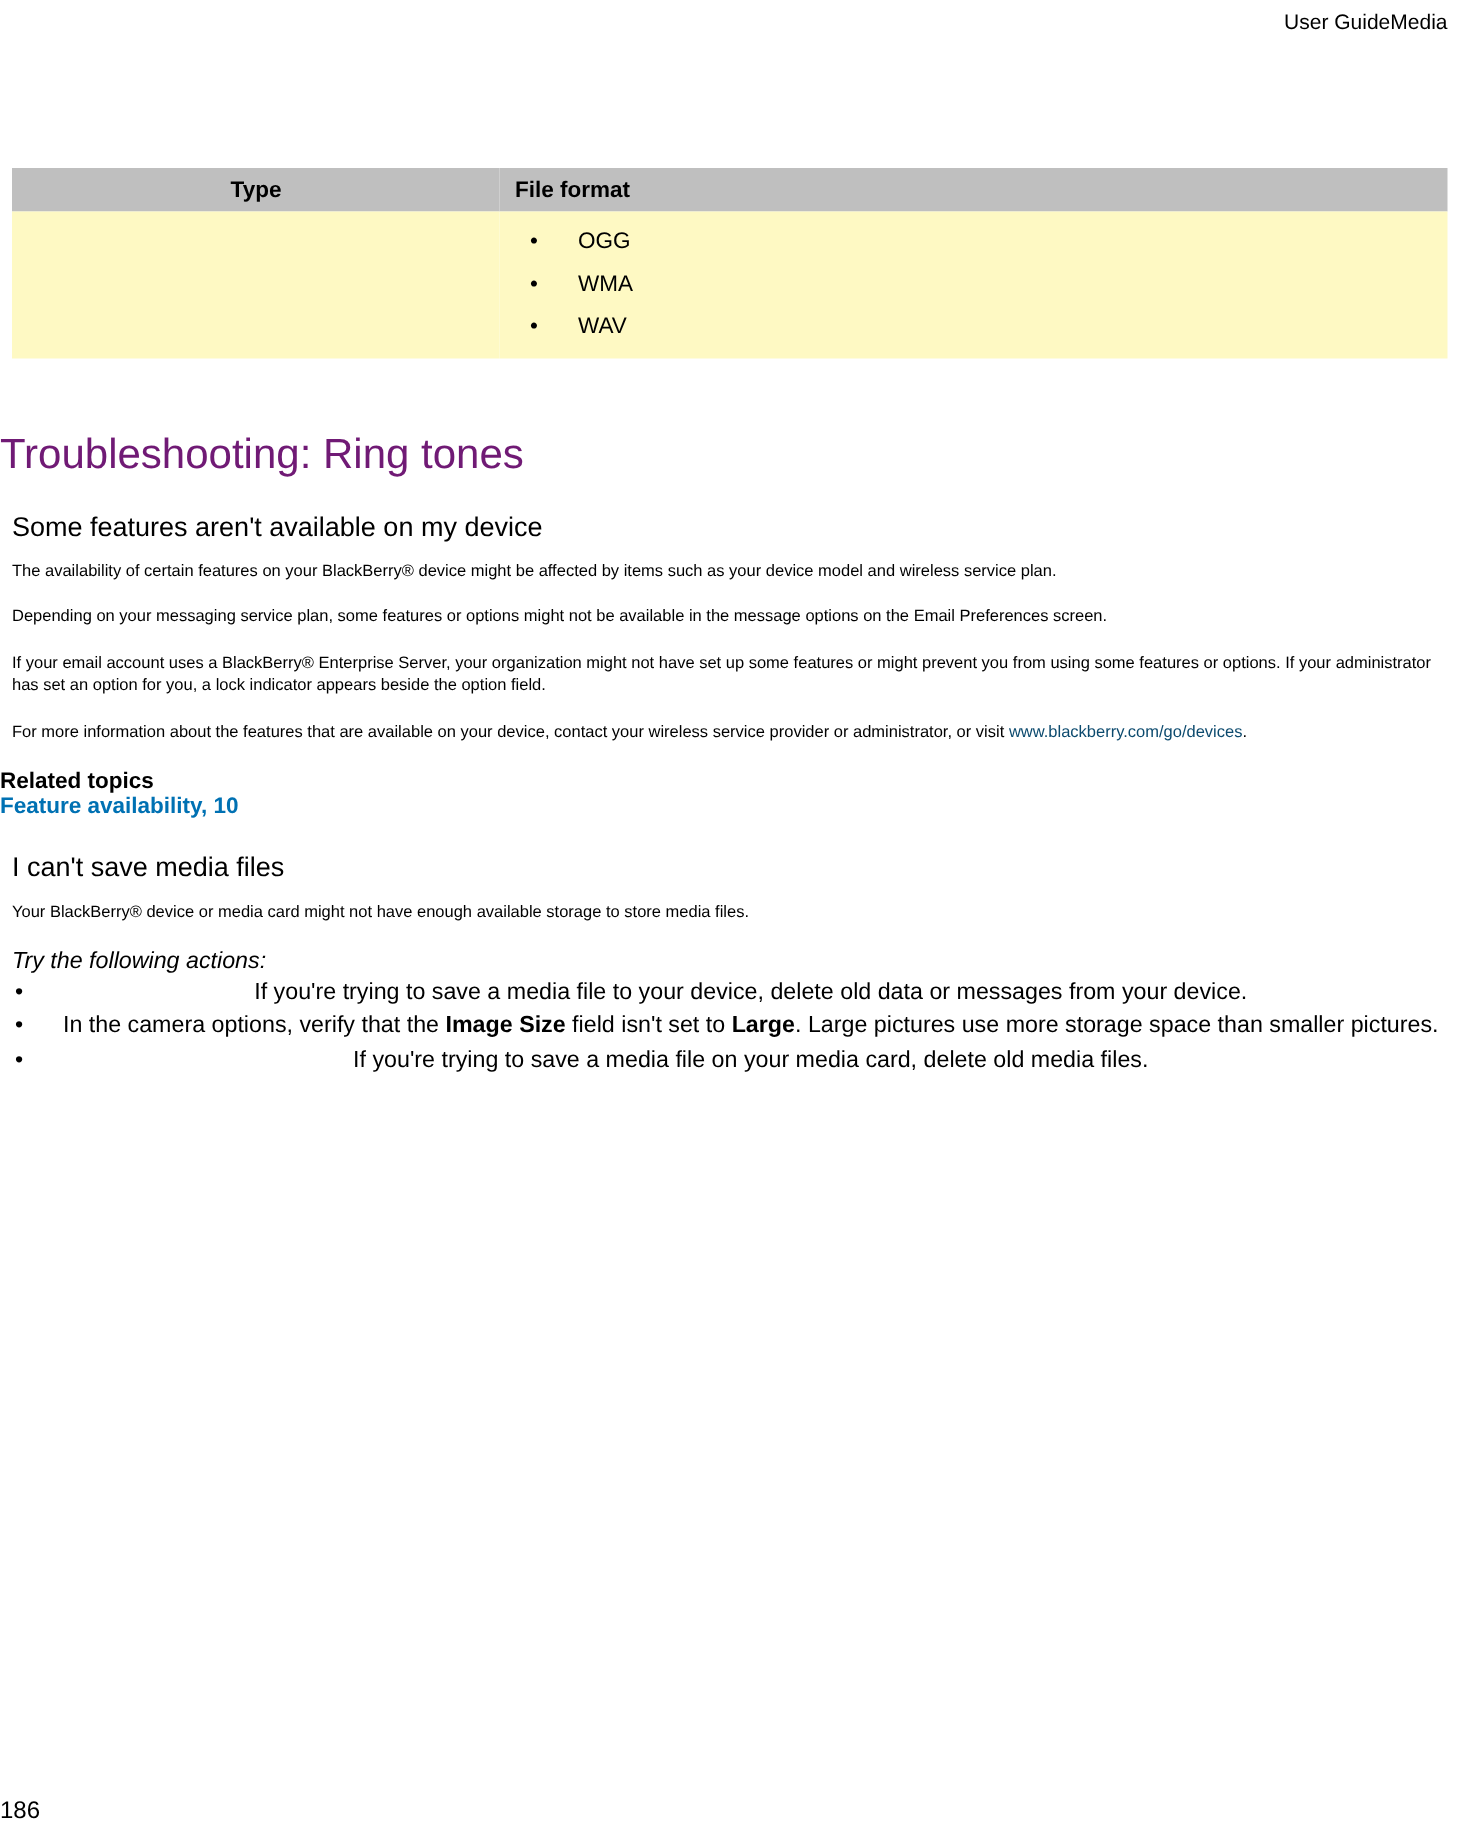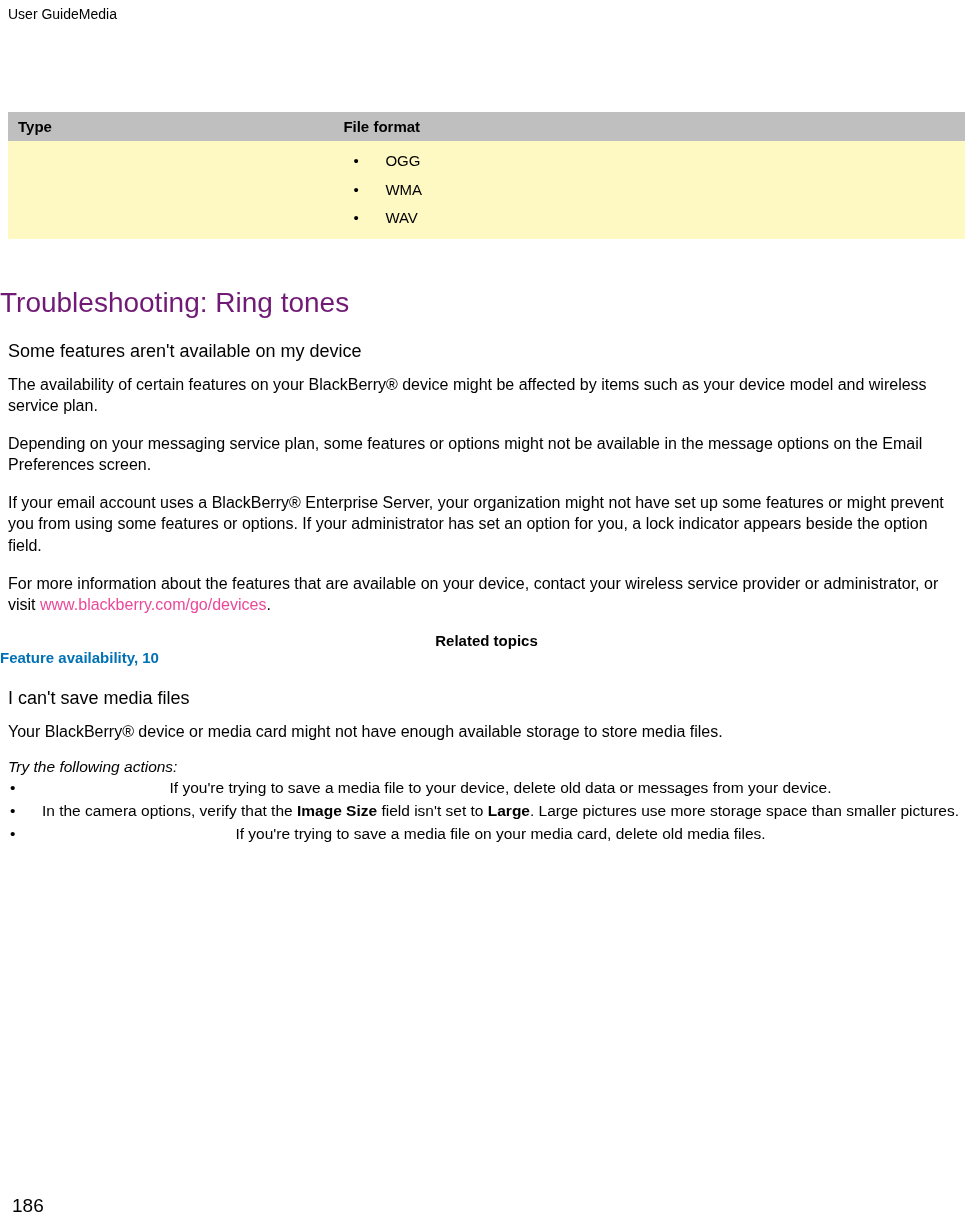"User Guide" .header { justify-content: flex-start -> flex-end }
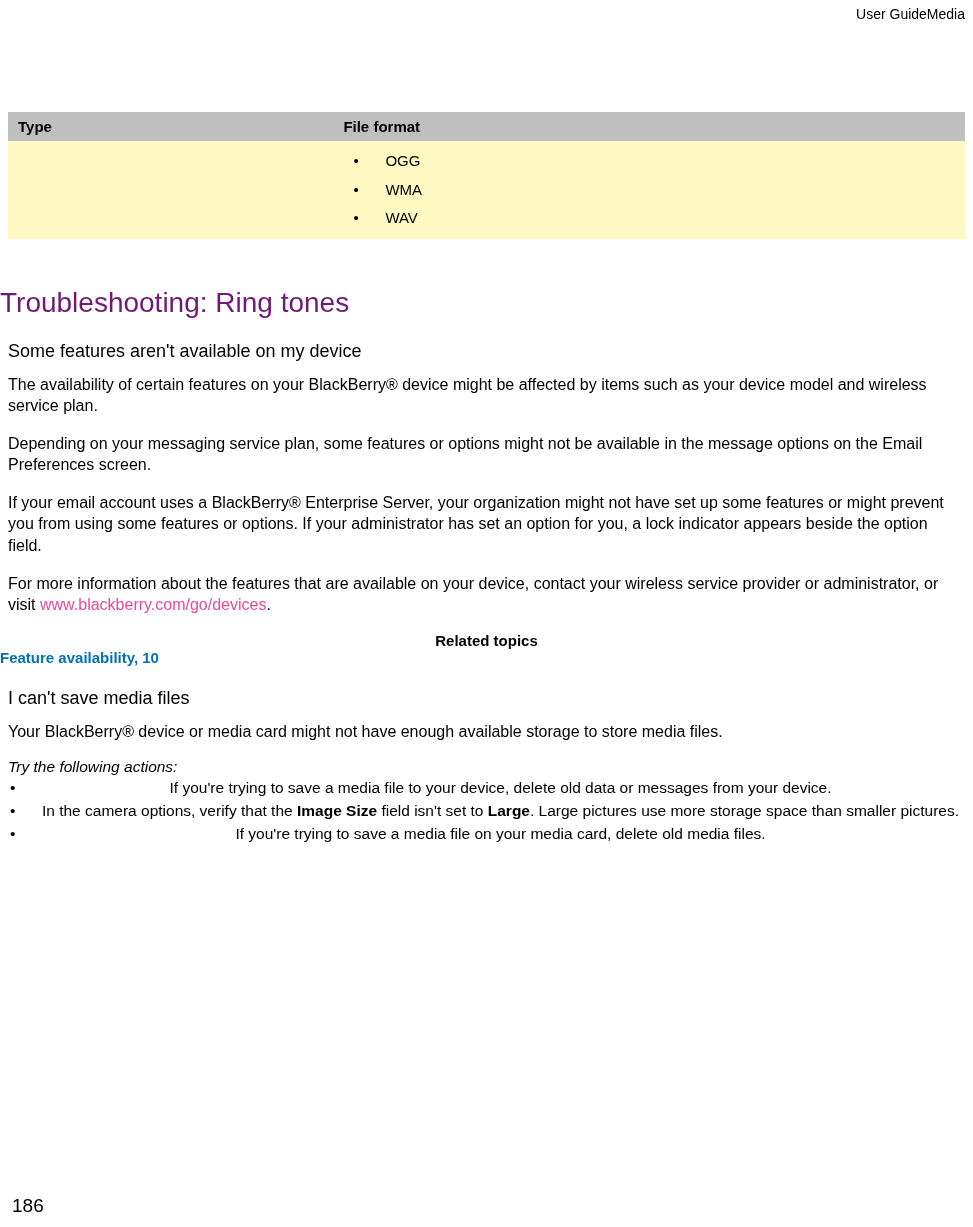"Type" th:first-child { text-align: none -> center }
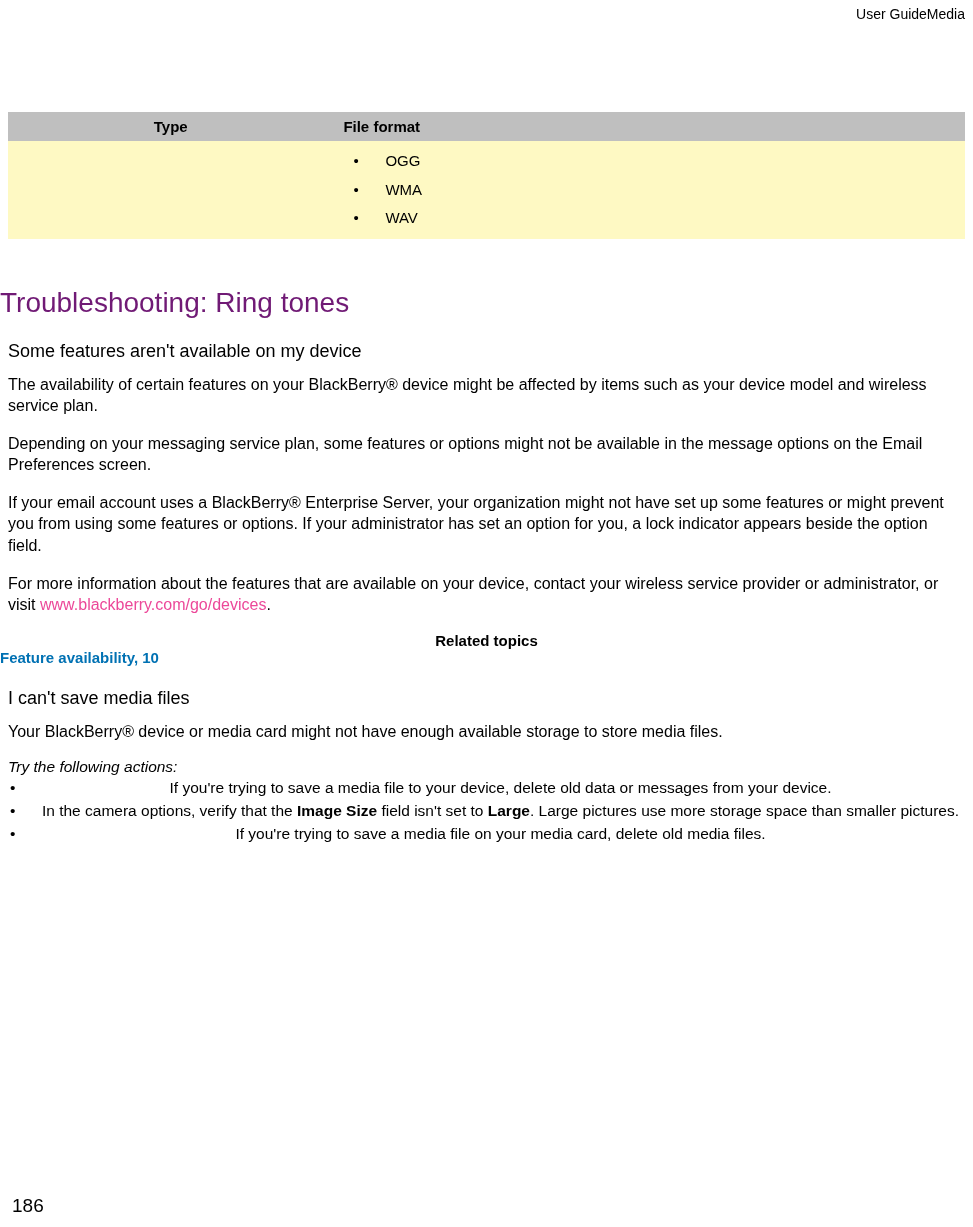"The availability of certain features" p { font-size: 16px -> 11px }
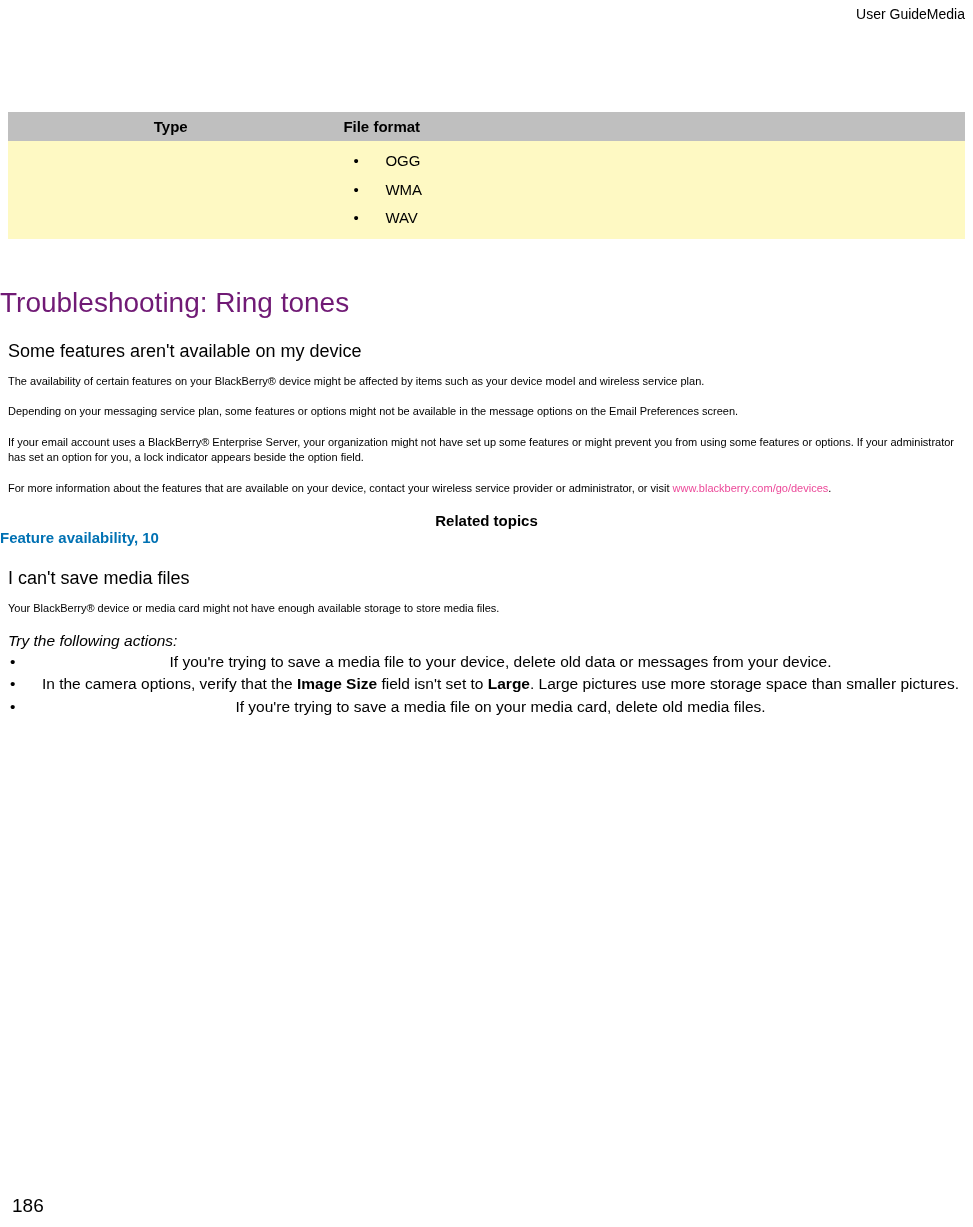"www.blackberry.com/go/devices" .link { color: #ec4899 -> #0c4a6e }
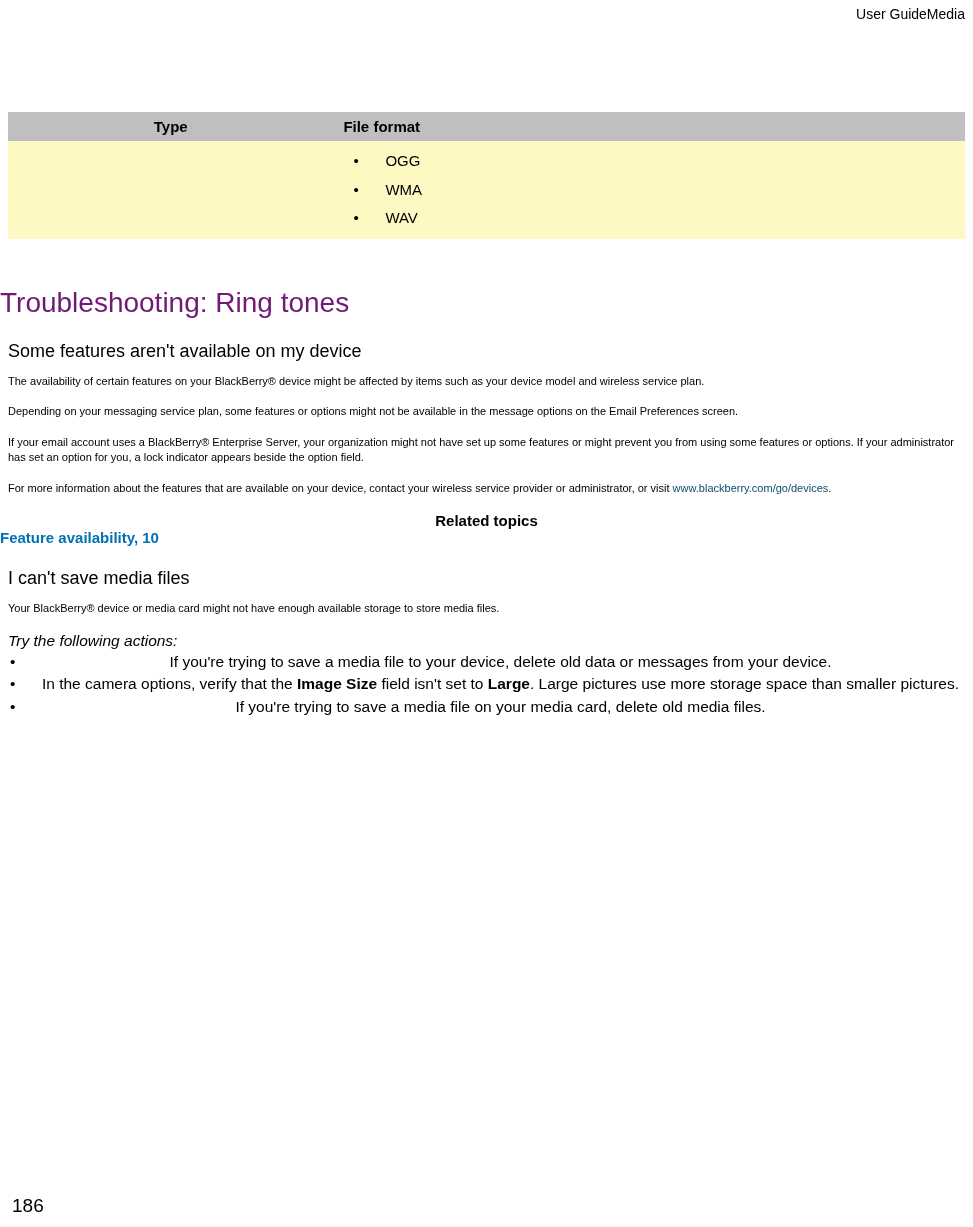"Related topics" .related-topics-label { text-align: center -> none }
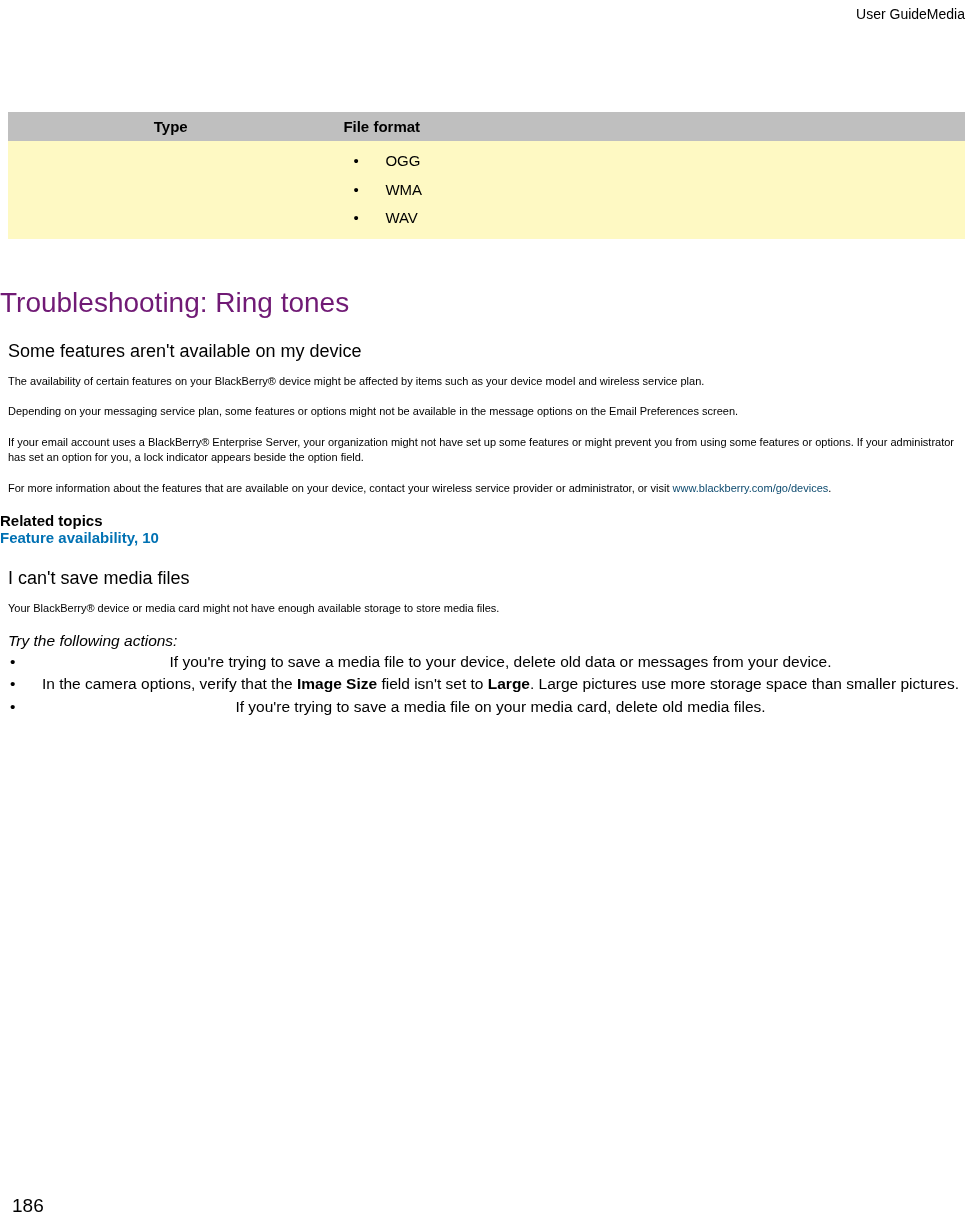"186" .page-number { font-size: 19px -> 16px; left: 12px -> 0 }
